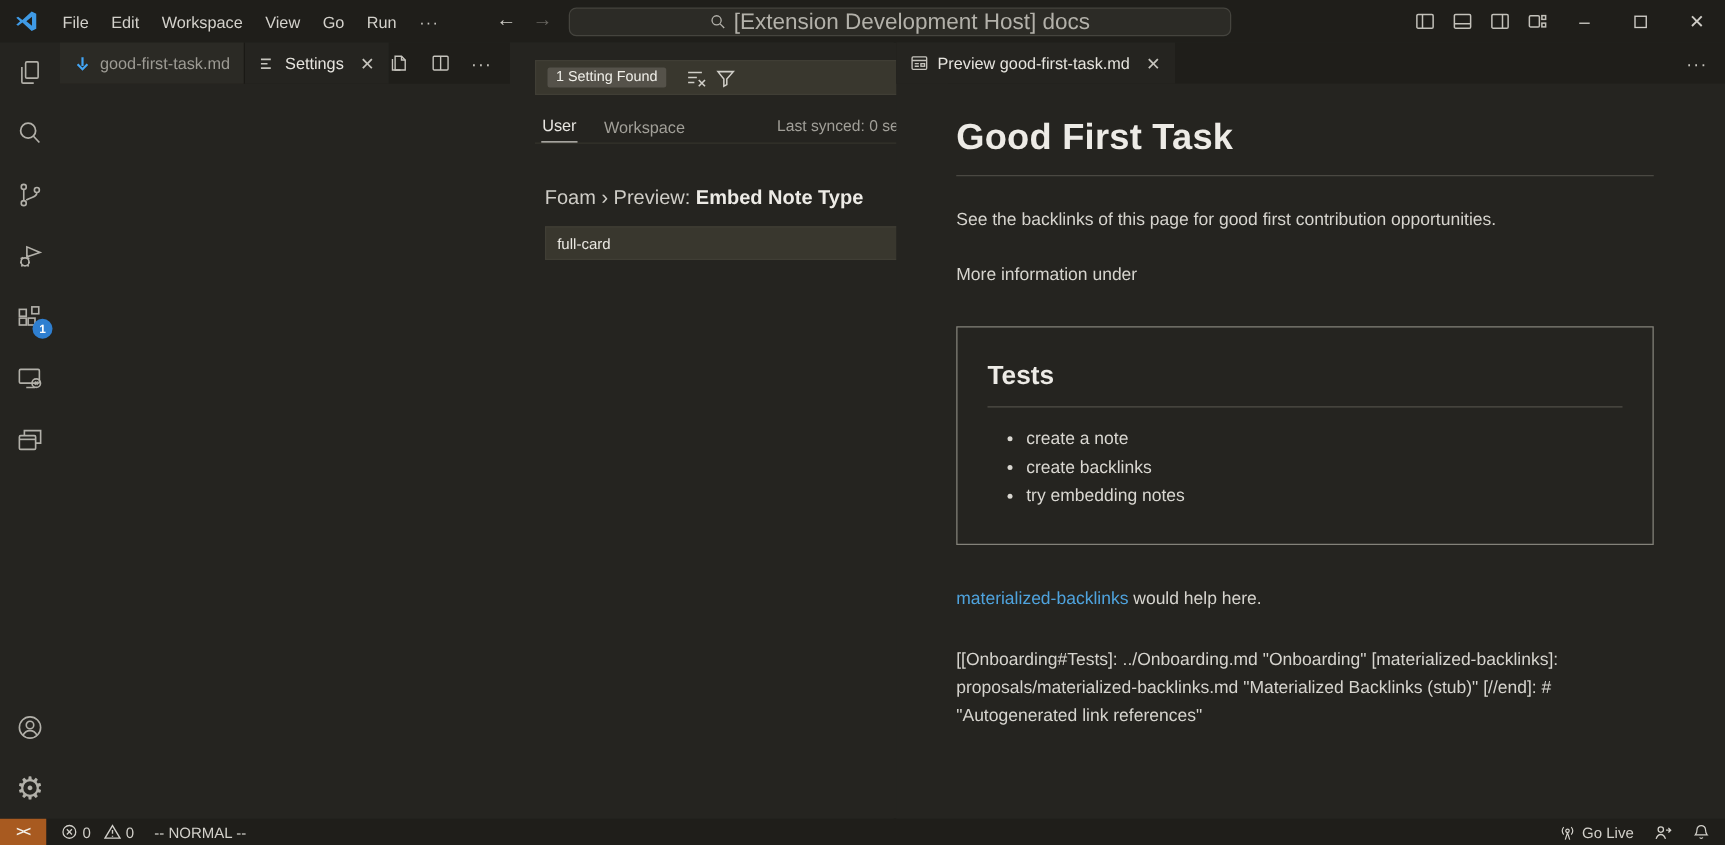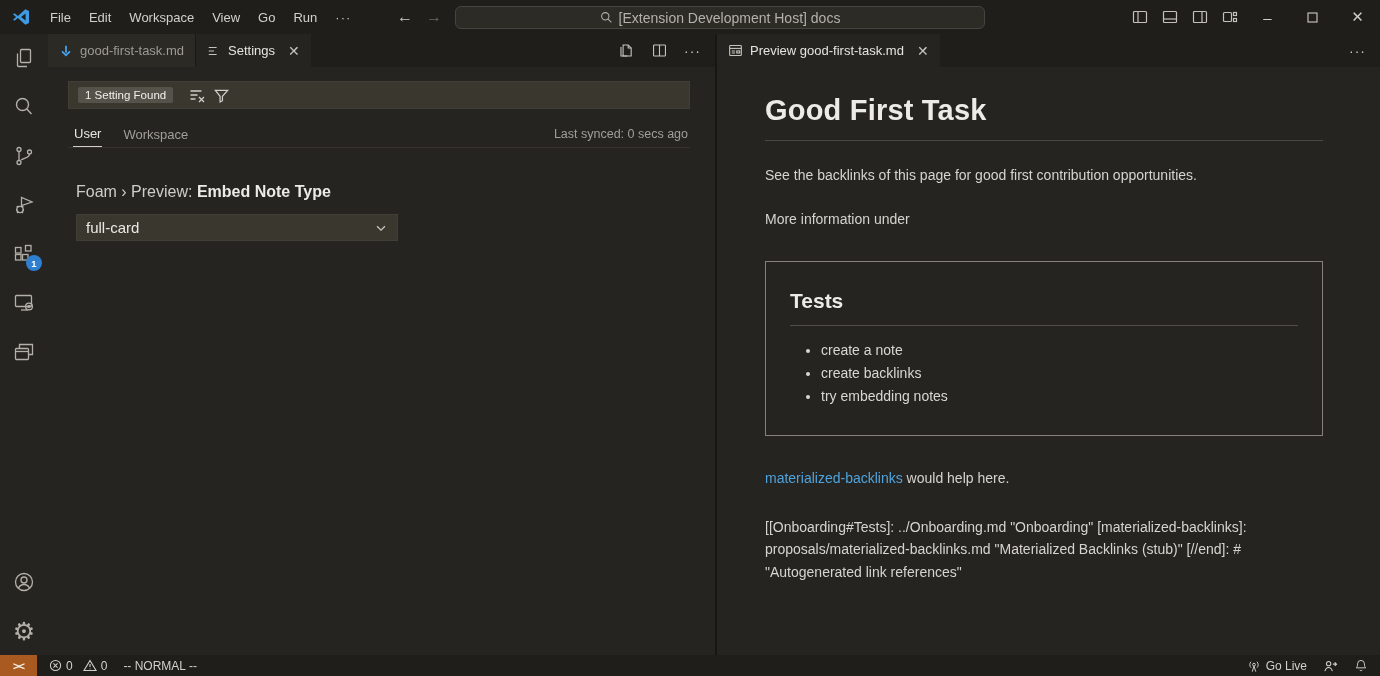"[Extension Development Host] docs" .title-search { font-size: 14px -> 18px }
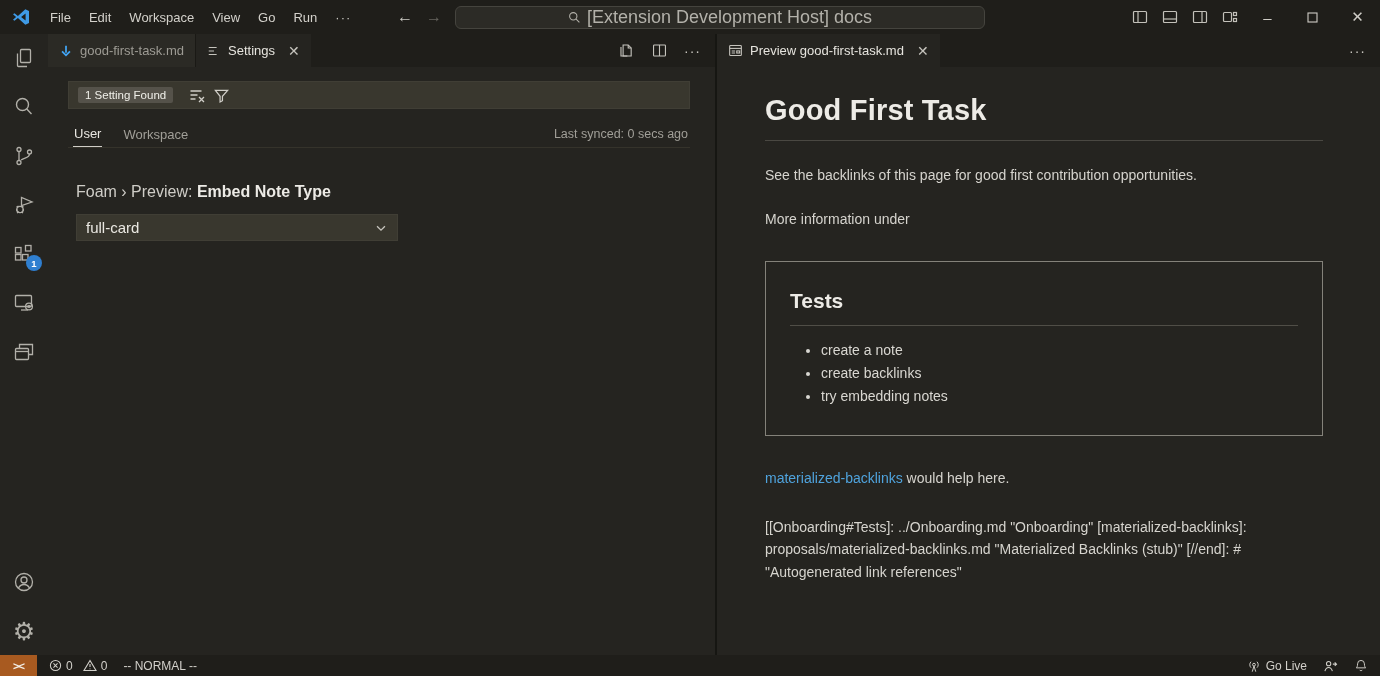"good-first-task.md" .group-left { flex-direction: column -> row }
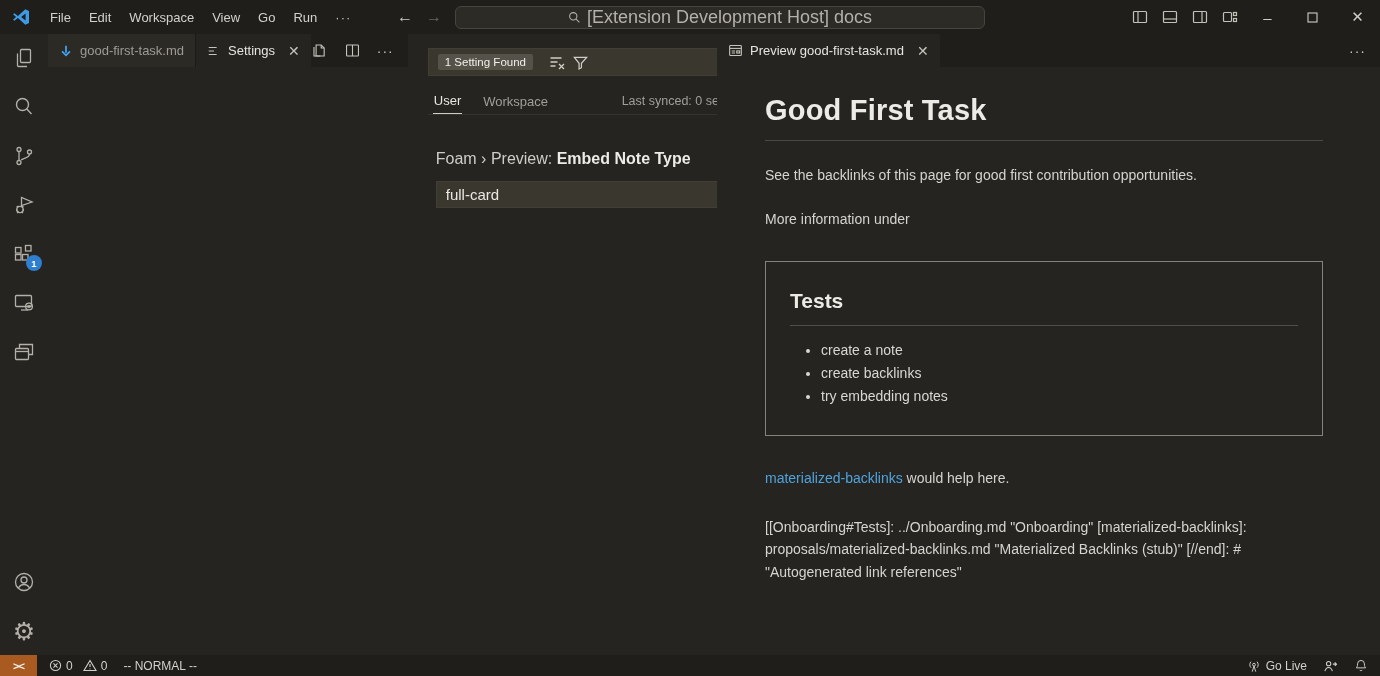"full-card" .setting-select { font-size: 15px -> 12px }
